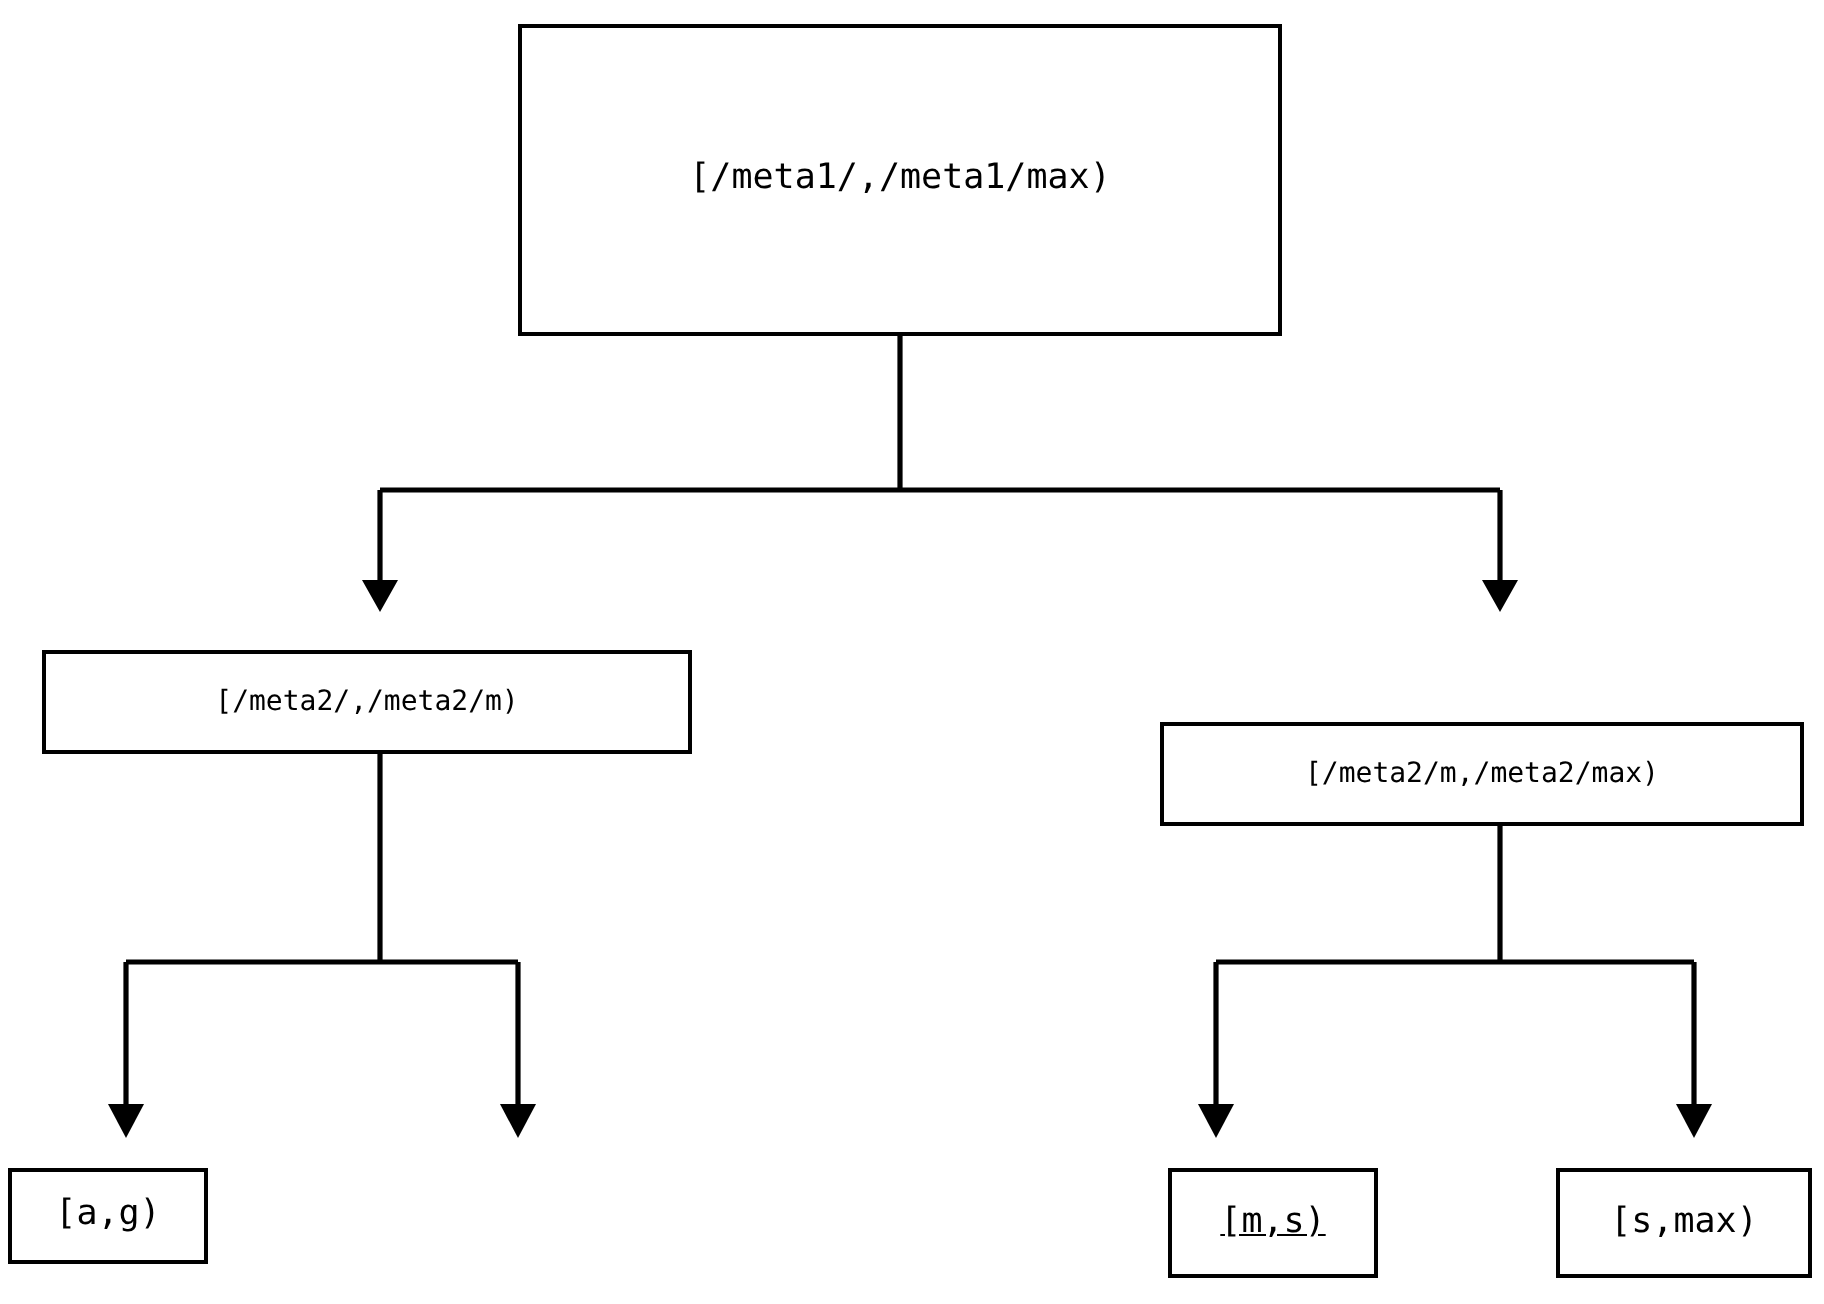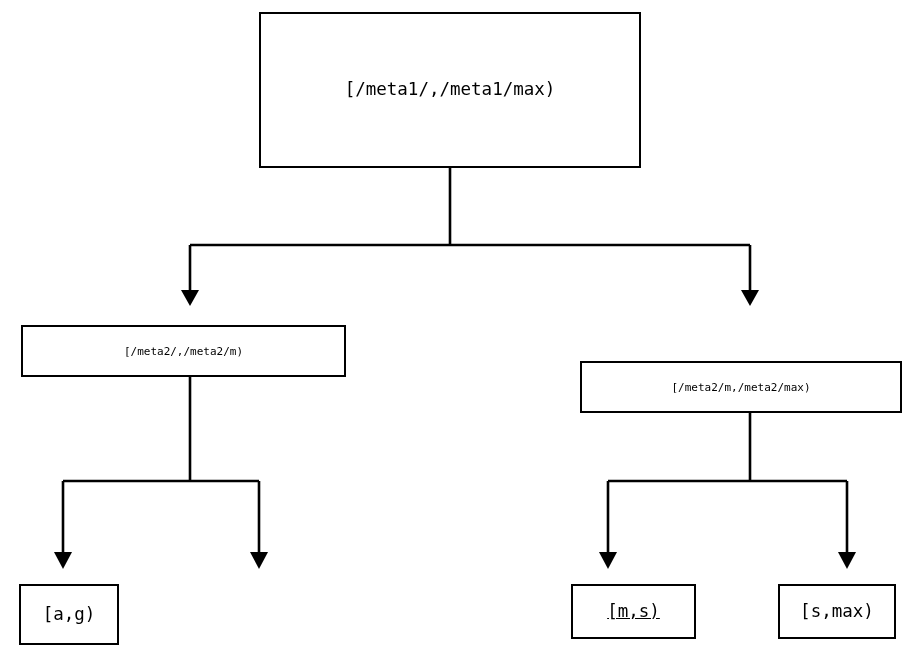"[/meta2/,/meta2/m)" .node-mid { font-size: 11px -> 14px }
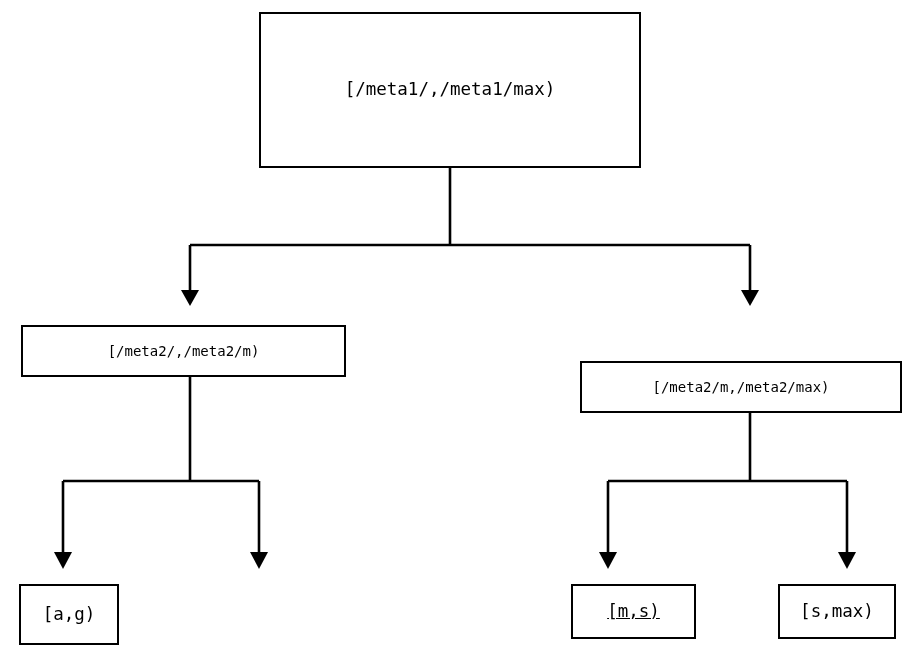"[a,g)" div.node-box { height: 61px -> 48px; left: 19px -> 4px }
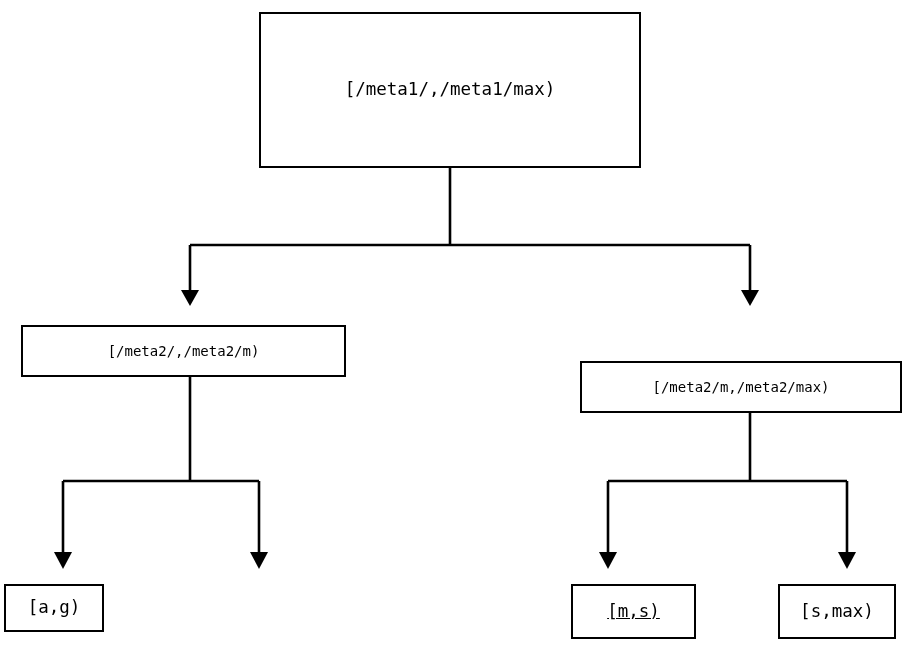"[m,s)" div.node-box { left: 571px -> 584px; width: 125px -> 105px }
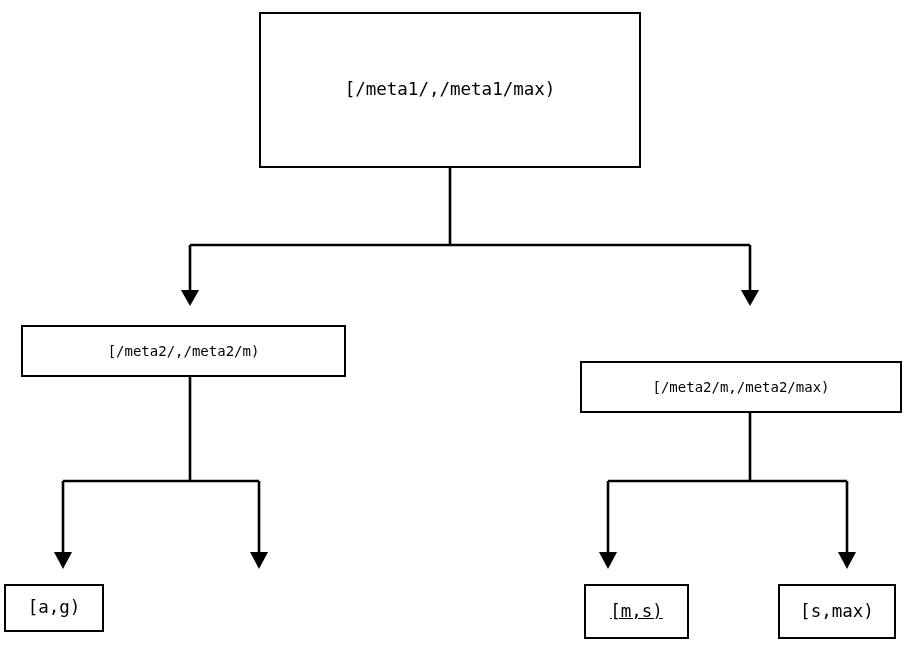"[s,max)" div.node-box { width: 118px -> 128px }
